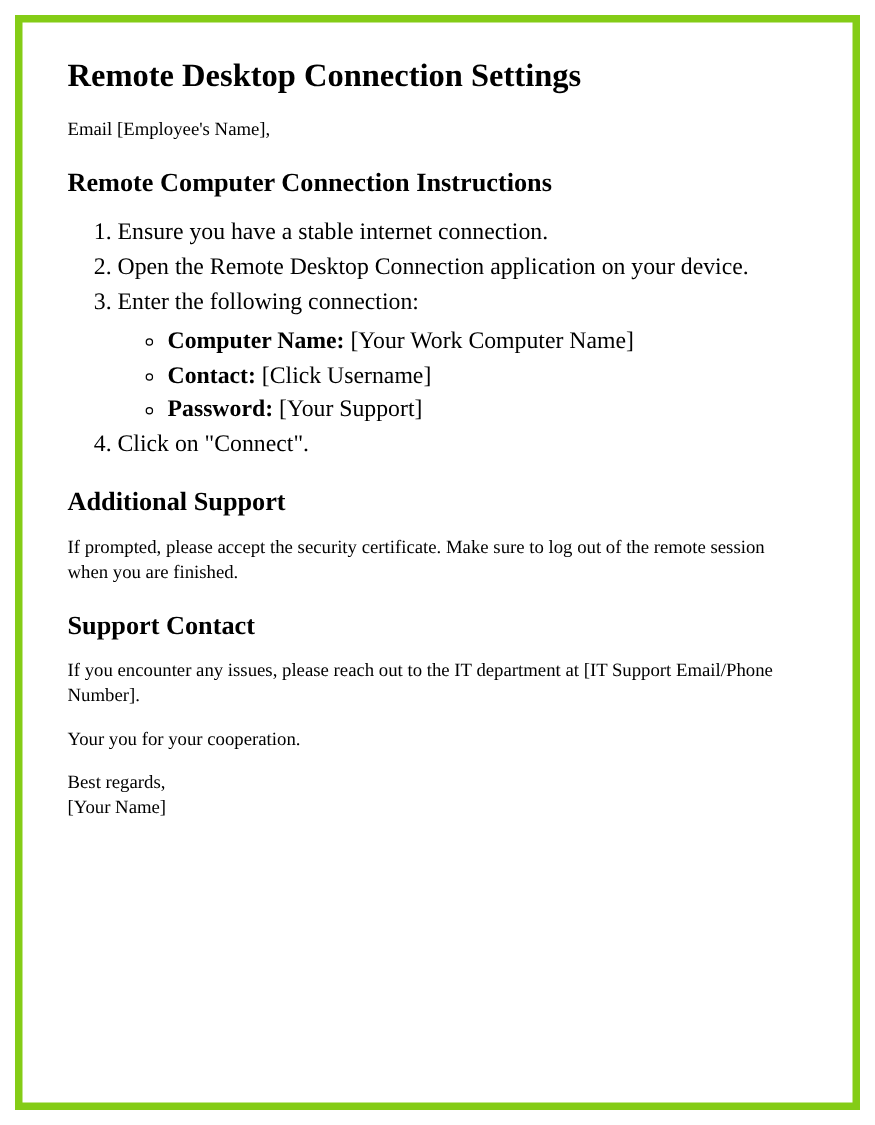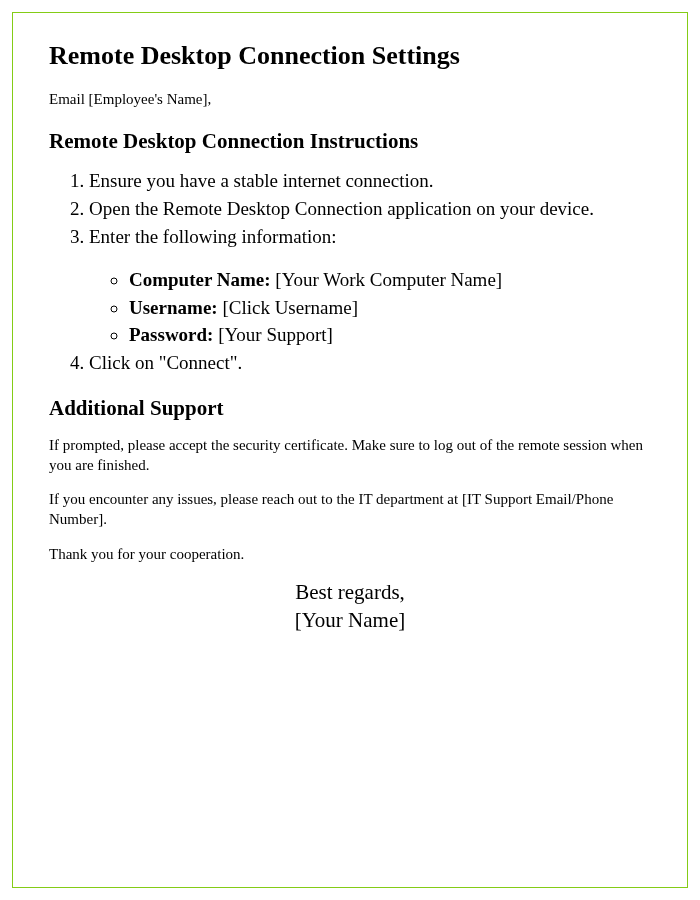"Remote Desktop Connection Settings" .page { border: 1px solid #84cc16 -> 6px solid #84cc16 }
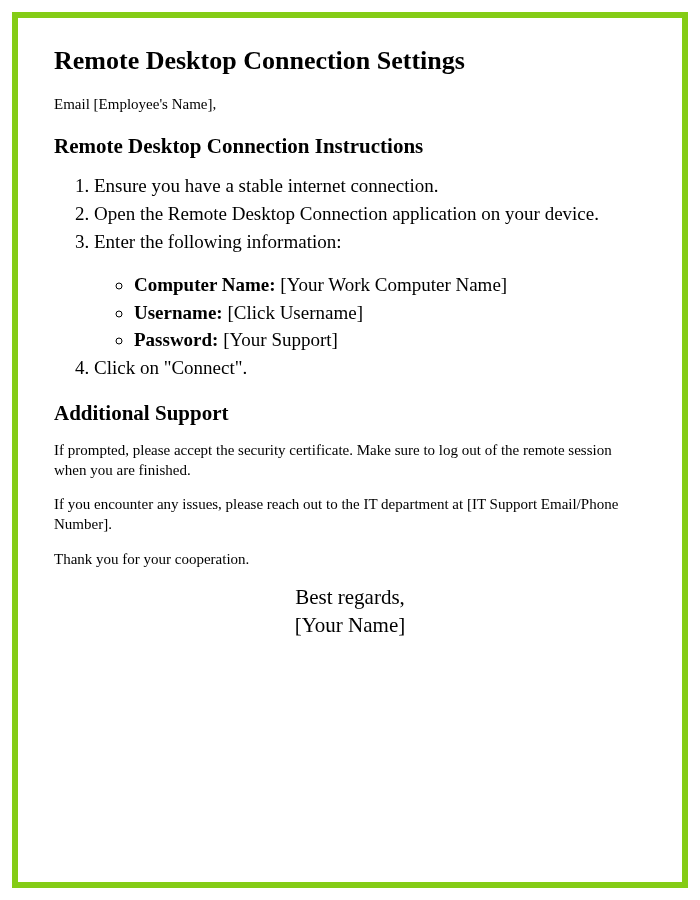"Remote Desktop Connection Instructions" h2 { text: Desktop -> Computer }
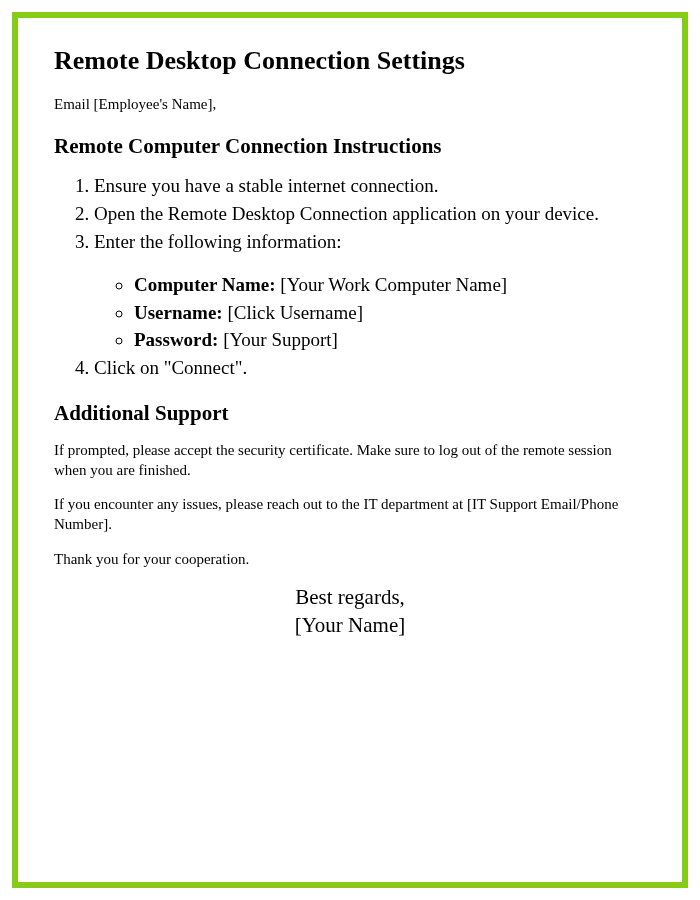"Enter the following information:" span { text: information -> connection }
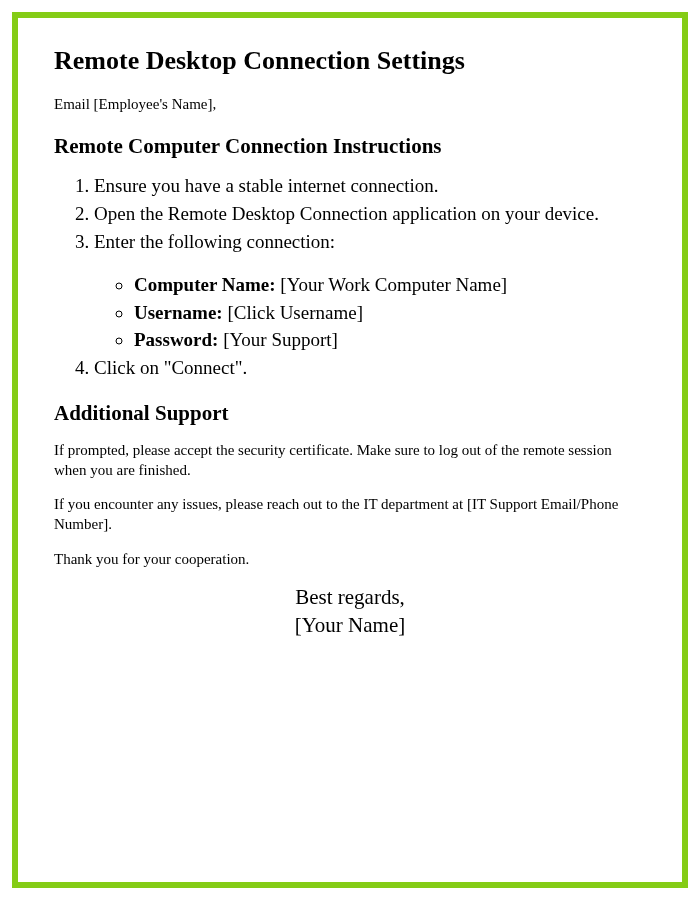"Computer Name: [Your Work Computer" ul { margin-top: 18px -> 6px }
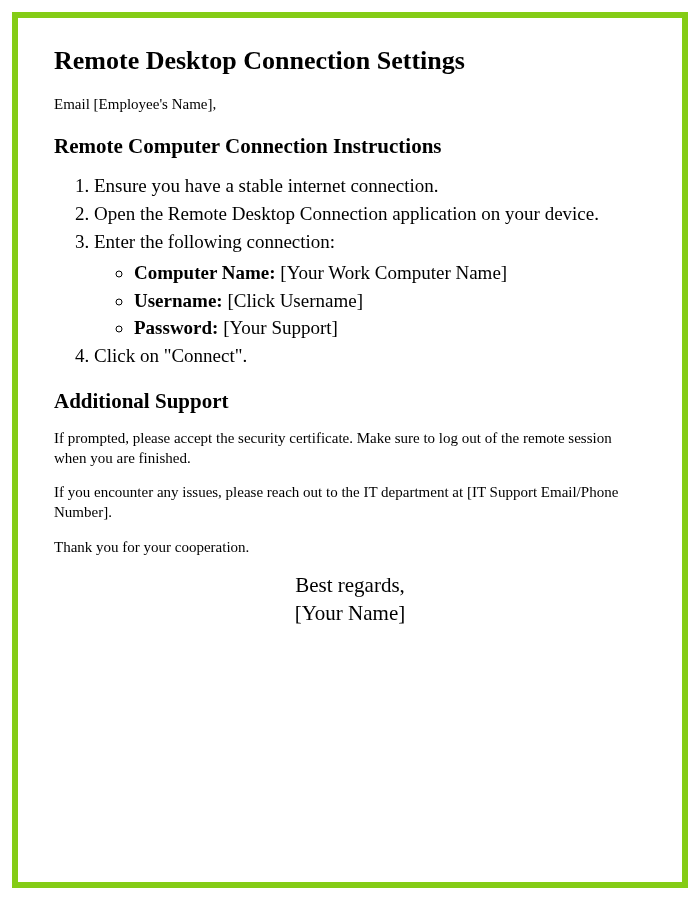"Username:" span.bold { text: Username -> Contact }
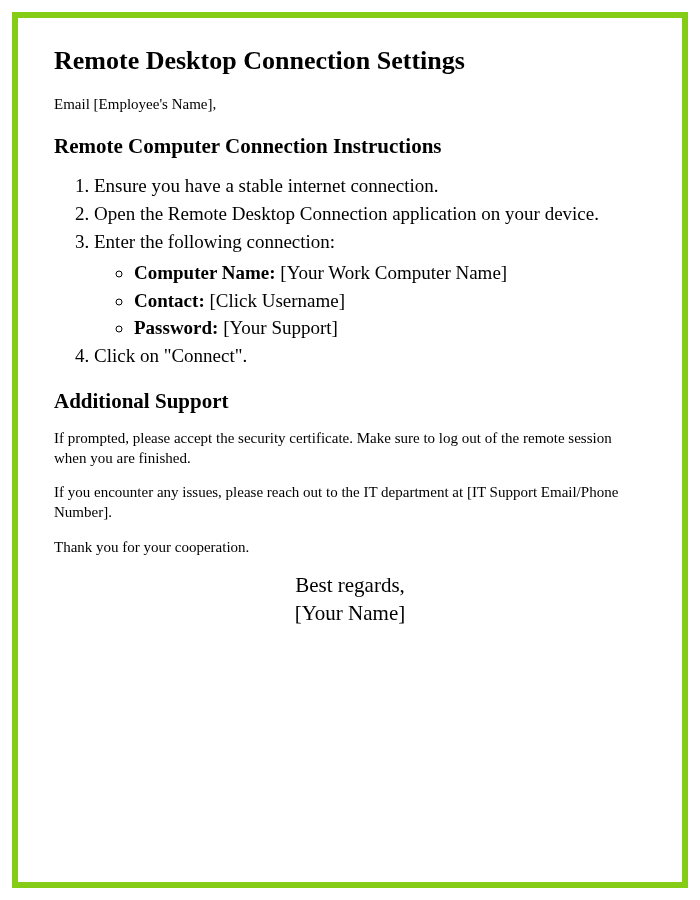"Support Contact" h2 { html: none -> <h2>Support Contact</h2> }
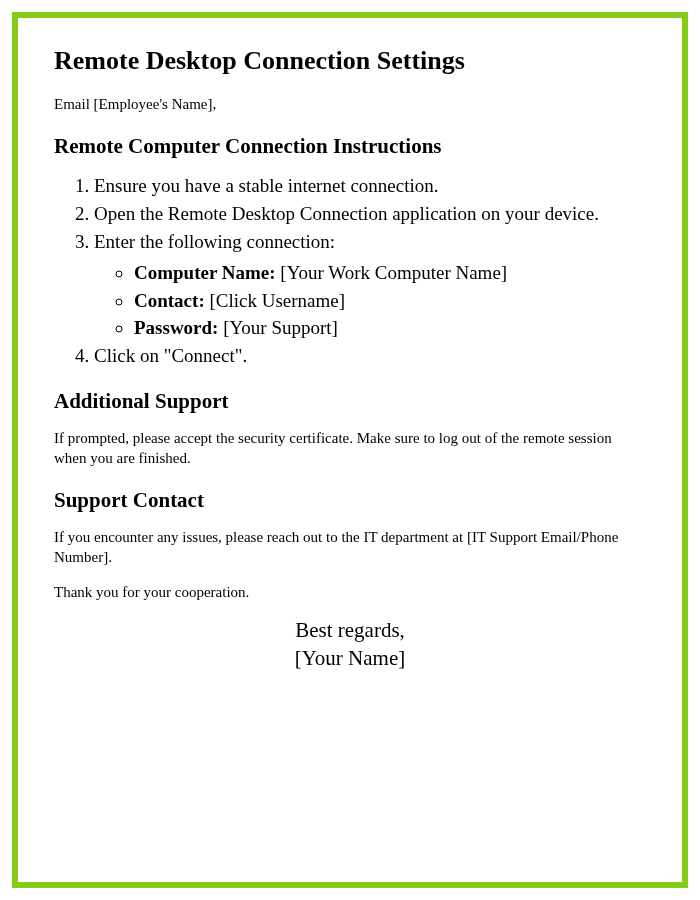"Thank you for your cooperation." p { text: Thank -> Your }
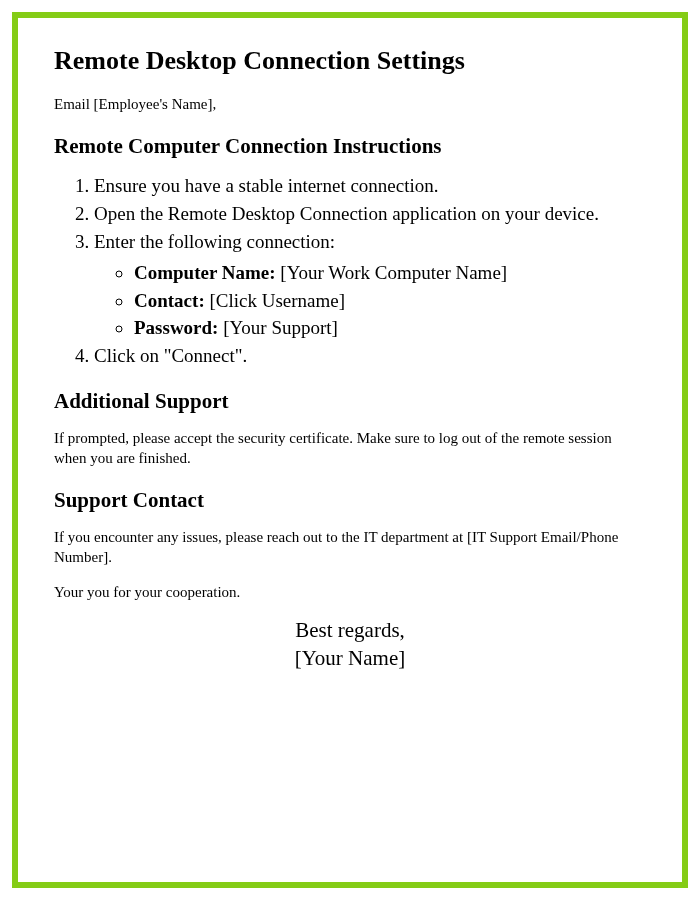"Best regards," .signature { font-size: 21px -> 15px; text-align: center -> none }
